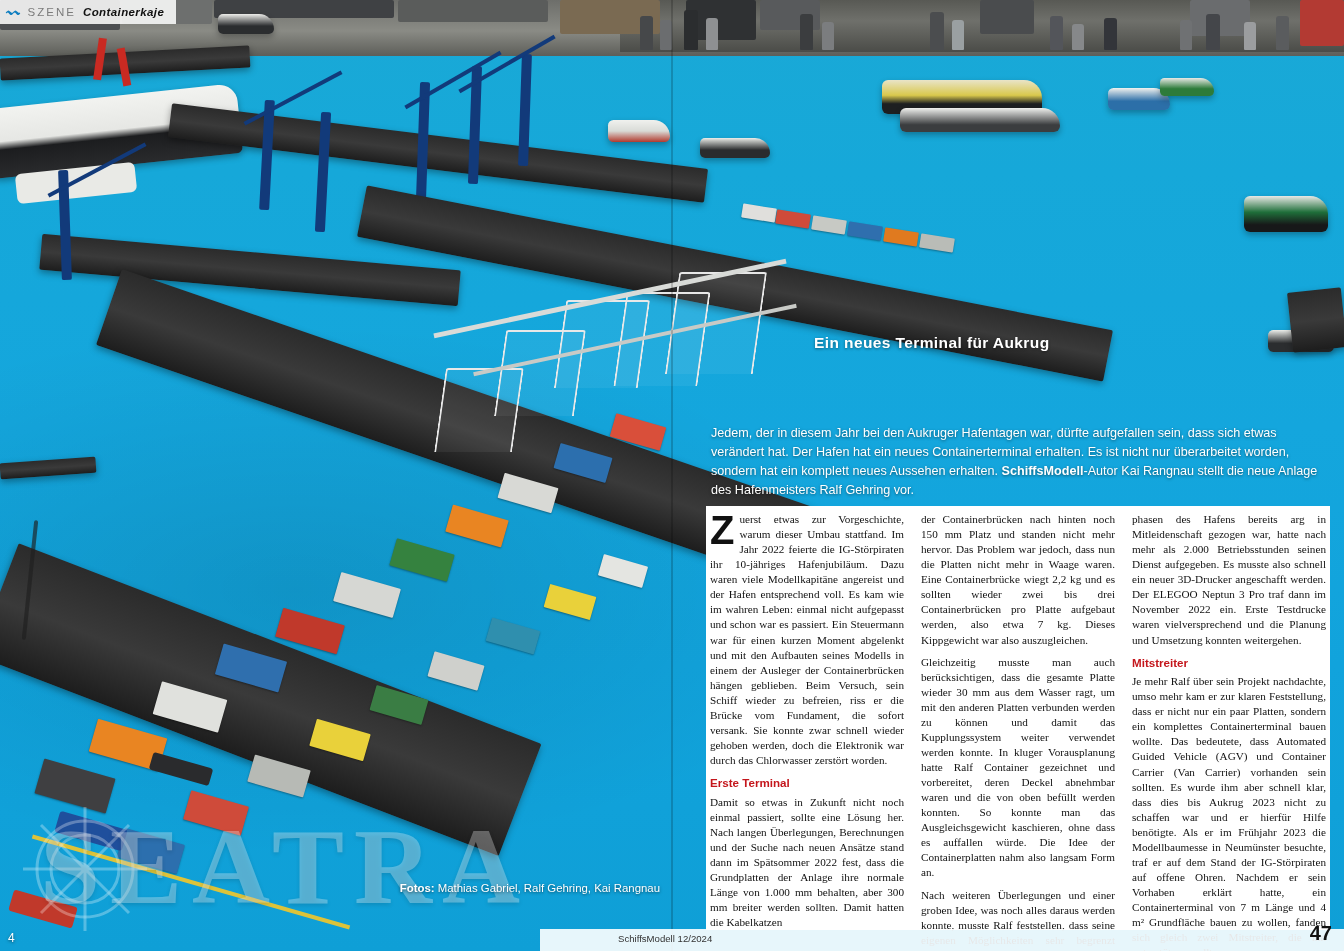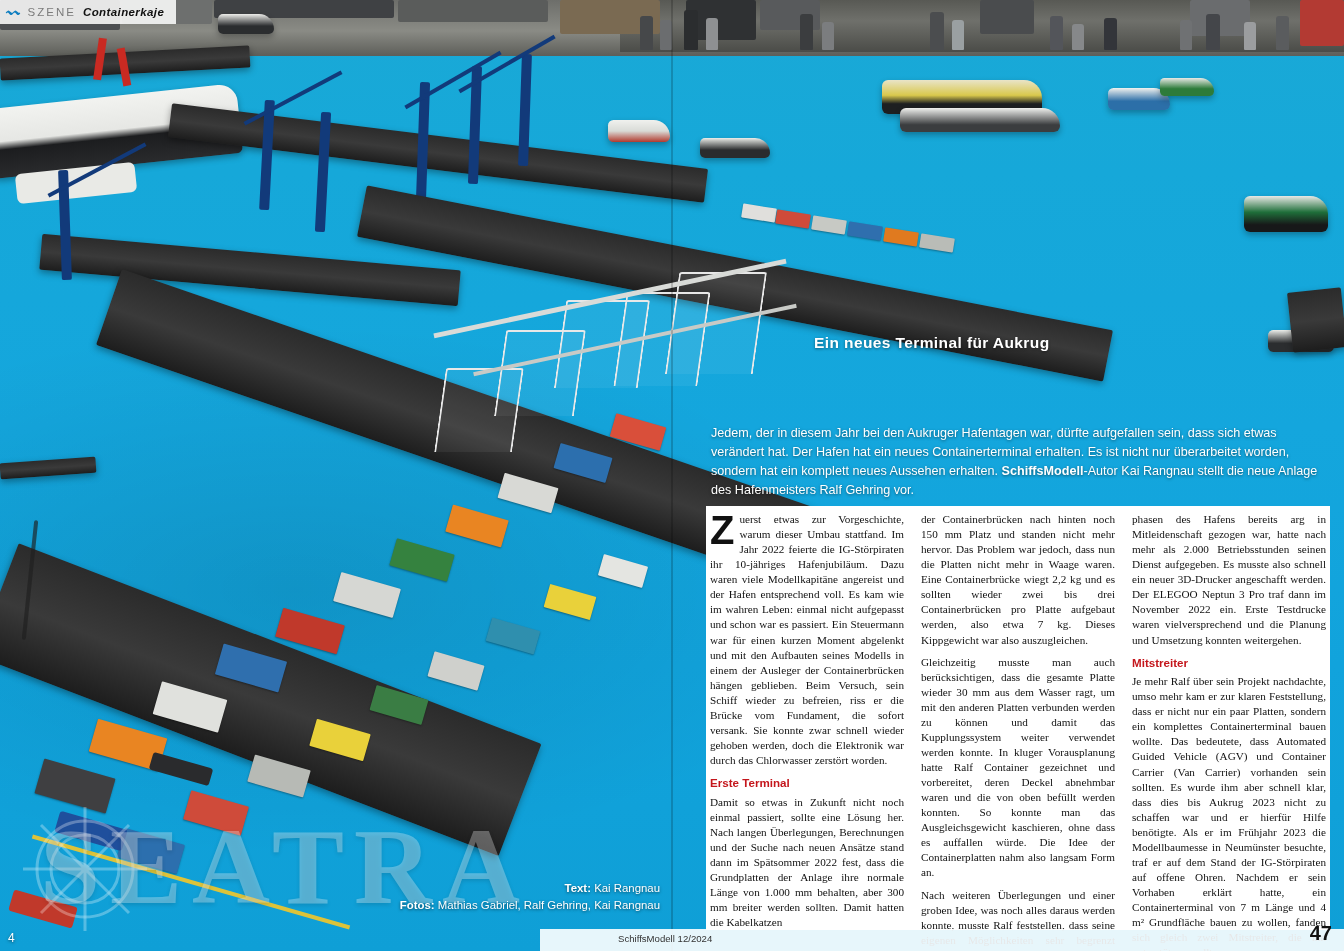"Text: Kai Rangnau" div { html: <div> <b>Text:</b> <span>Kai Rangnau</span> </div> -> none }
